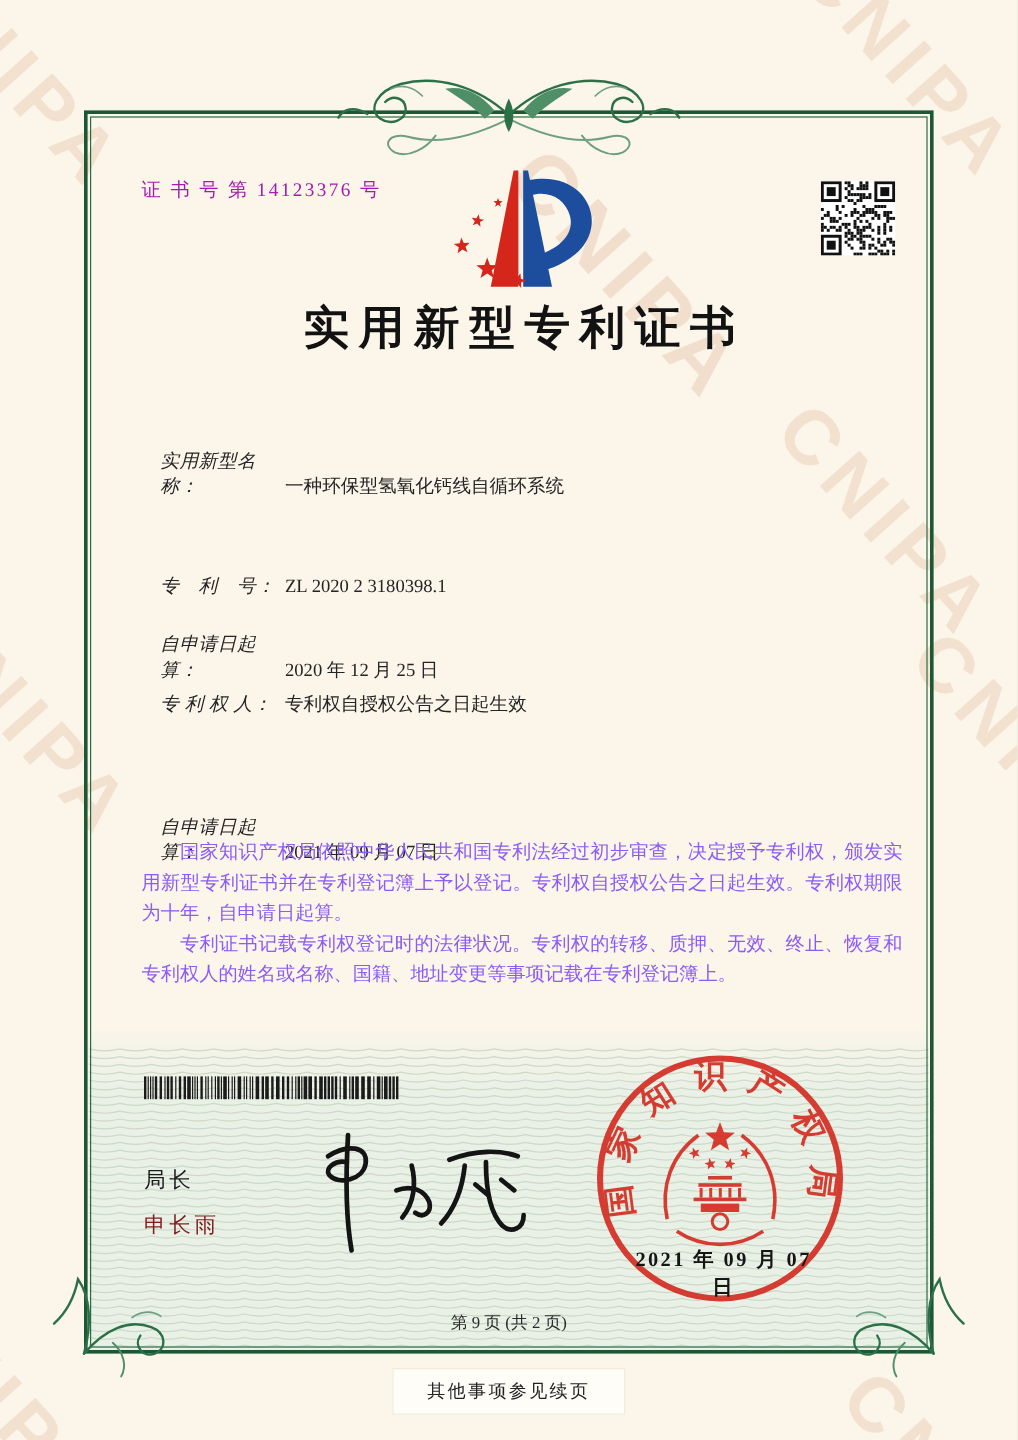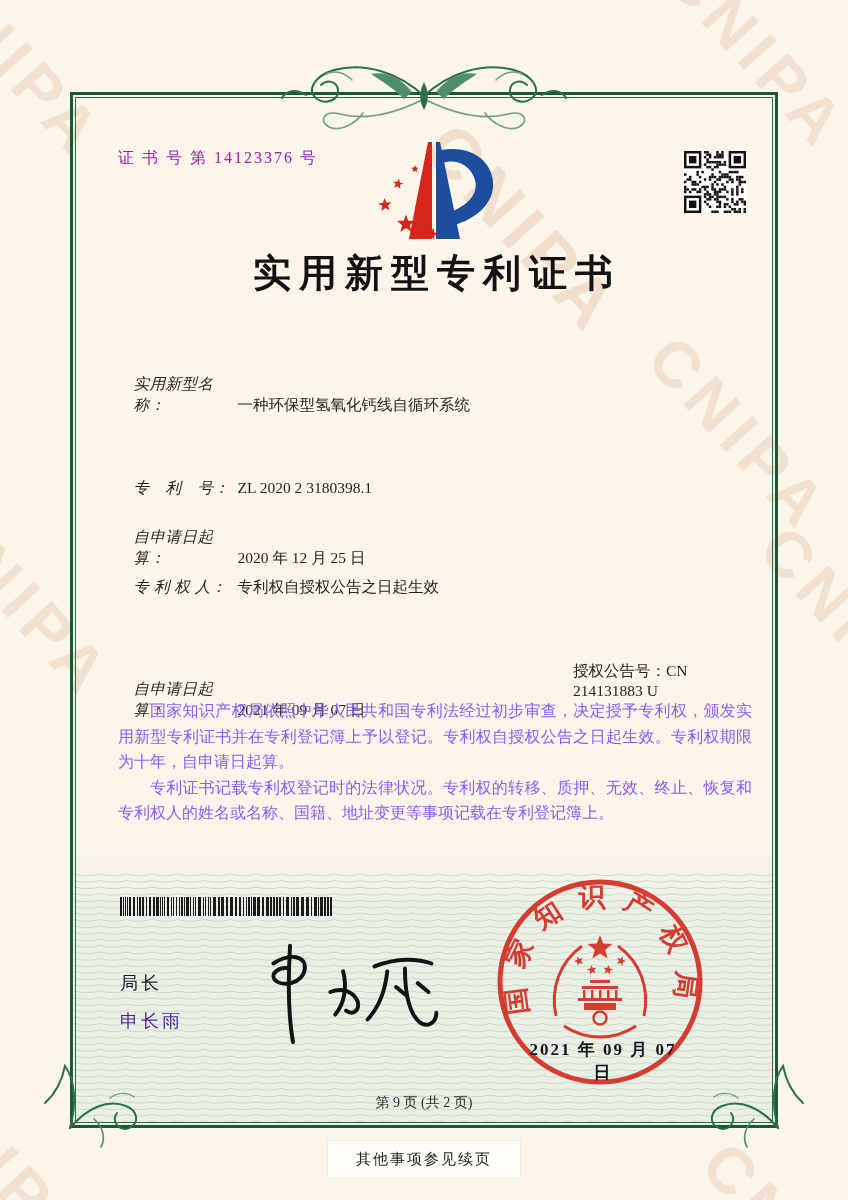"授权公告号：CN 214131883 U" span.grant-no { html: <span><span>授权公告号：</span><span>CN 214131883 U</span></span> -> none }
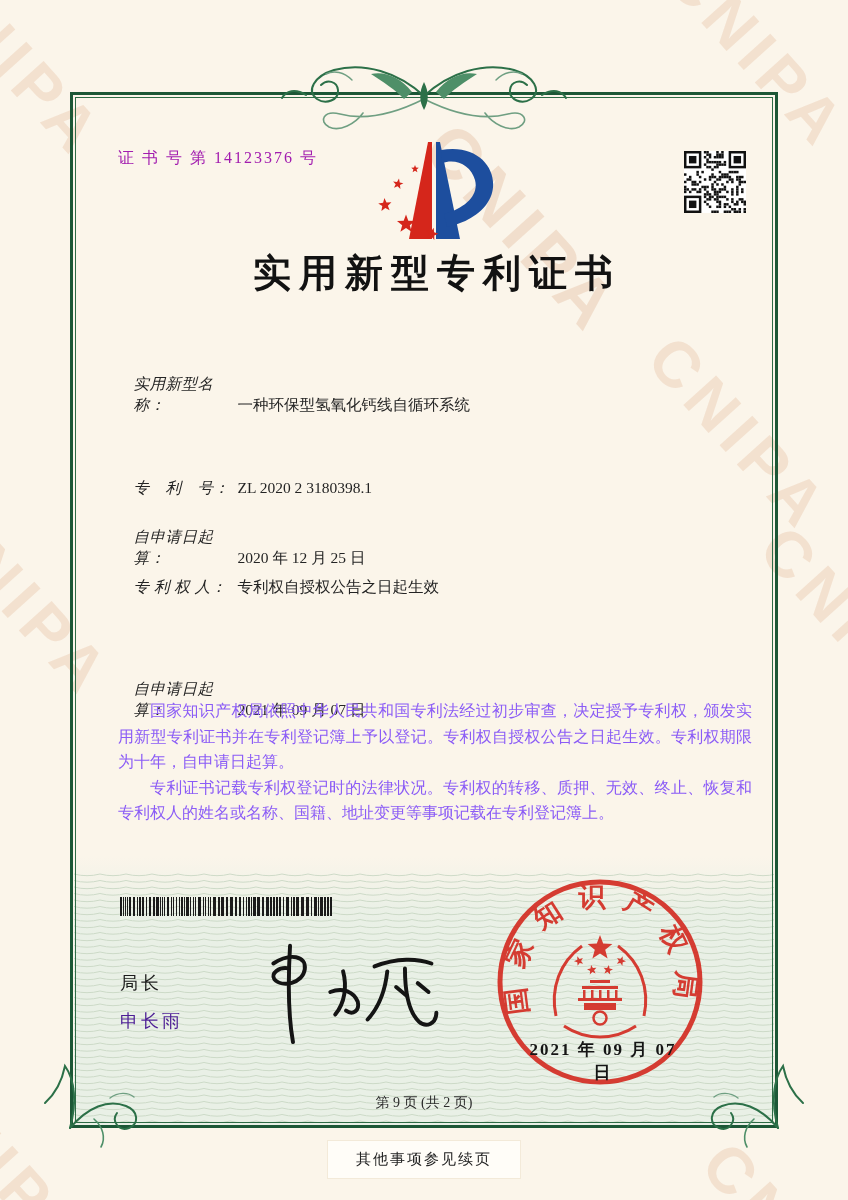"申长雨" .officer-name { color: #4c1d95 -> #7f1d1d }
